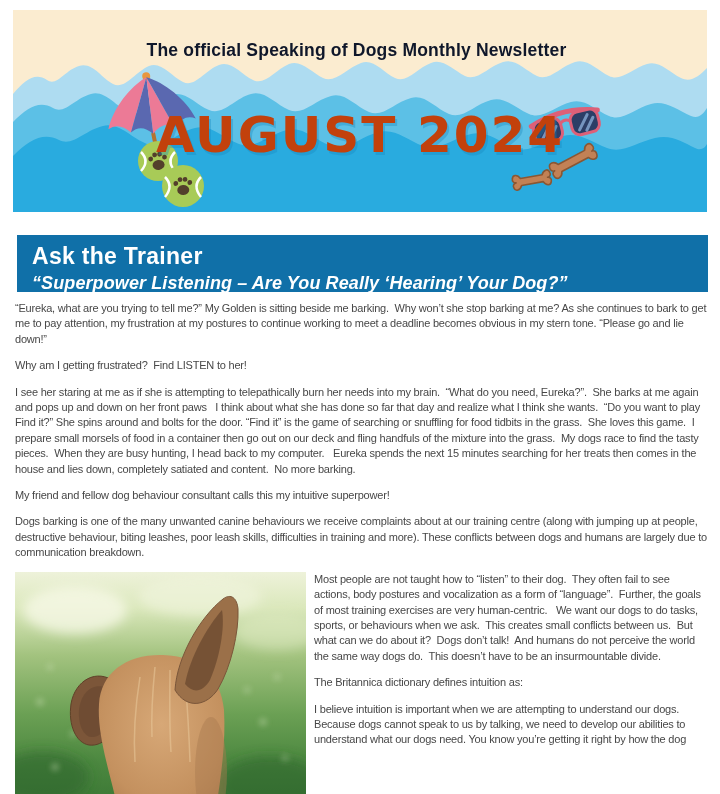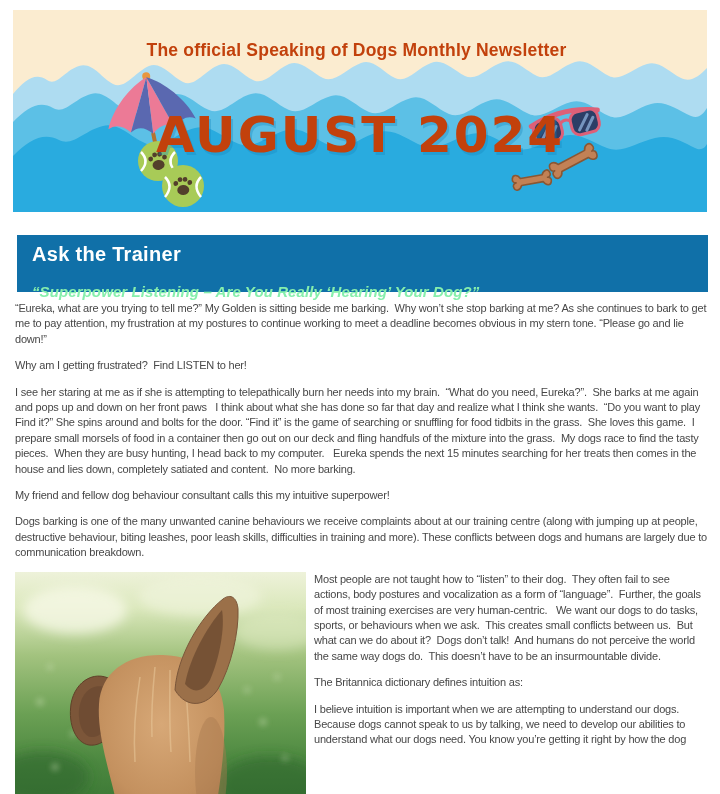"The official Speaking of Dogs" .banner-title { color: #c2410c -> #0f172a }
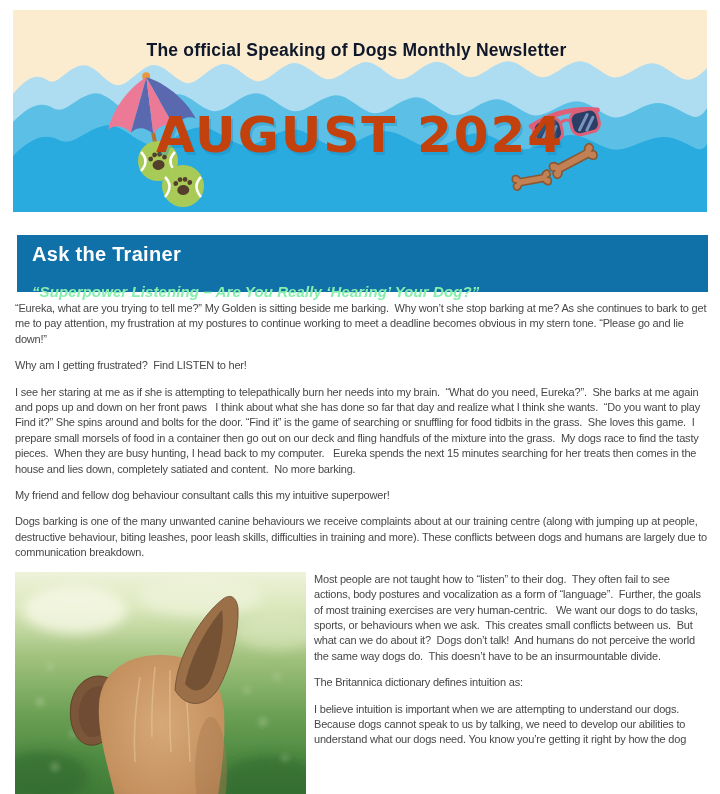"Ask the Trainer" .section-title { font-size: 20px -> 23px }
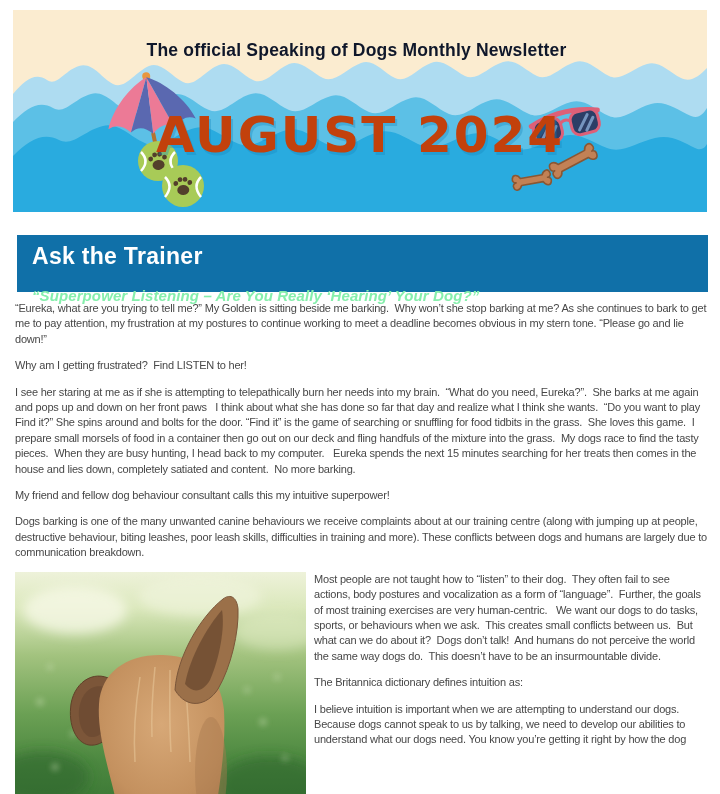"“Superpower Listening – Are You" .section-subtitle { color: #86efac -> #ffffff; font-size: 15px -> 18px; margin-top: 17px -> 3px }
